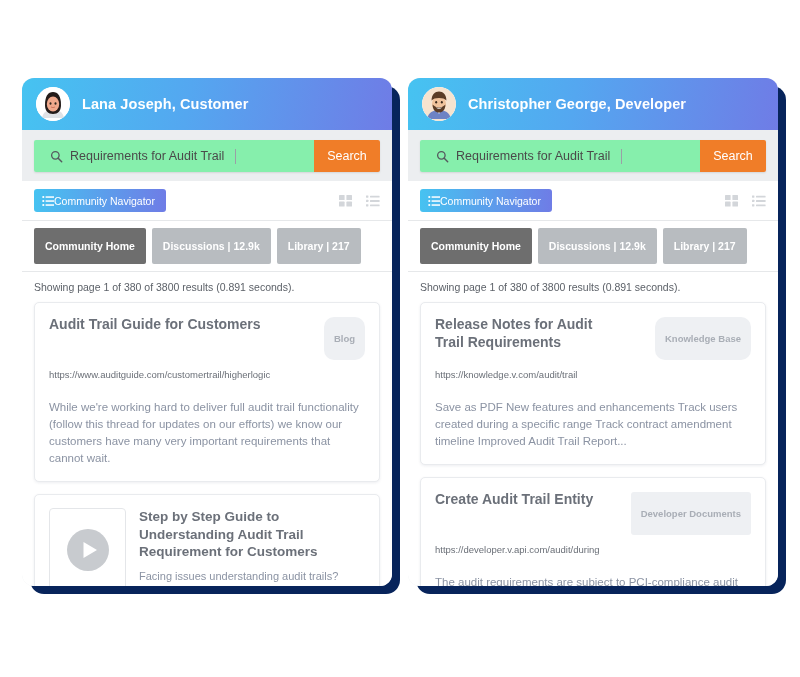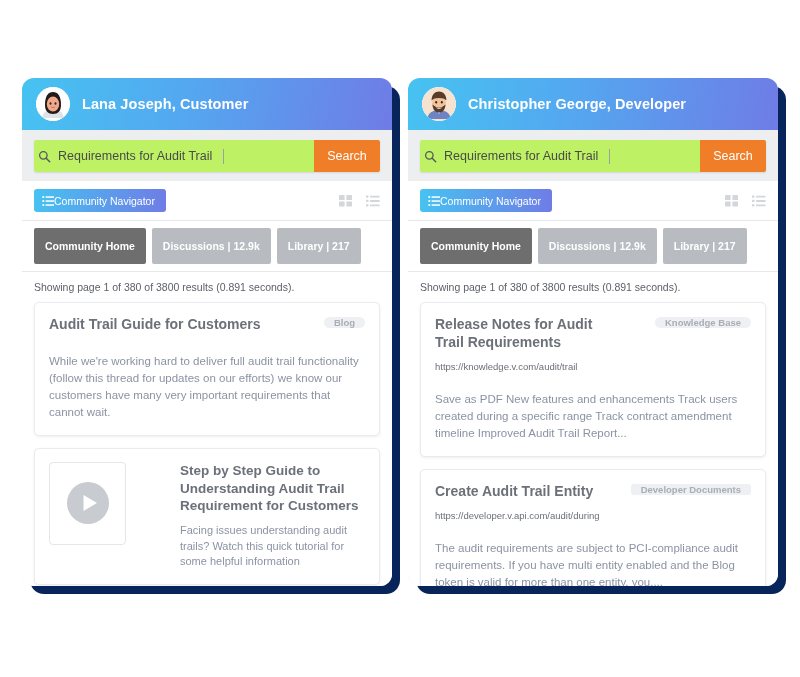"Requirements for Audit Trail" .search-field { background: #bef264 -> #86efac; padding: 0 4px -> 0 16px }
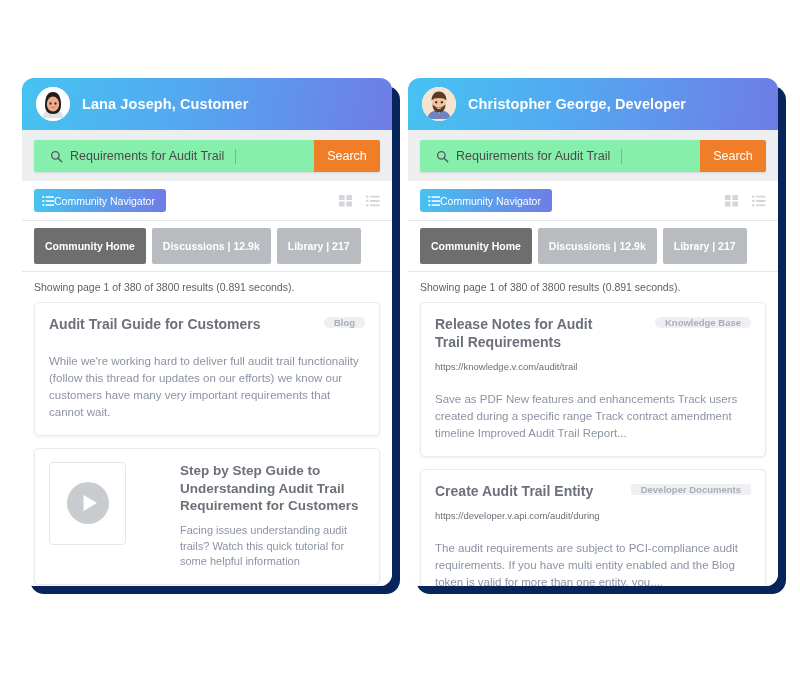"Blog" .card-badge { padding: 0 10px -> 16px 10px }
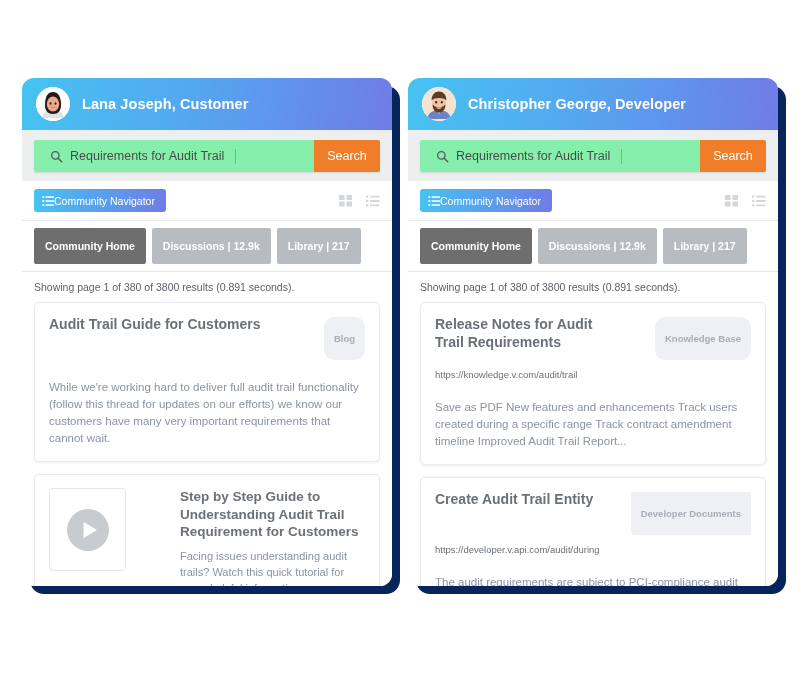"https://www.auditguide.com/customertrail" div.card-url { html: none -> <div>https://www.auditguide.com/customertrail/higherlogic</div> }
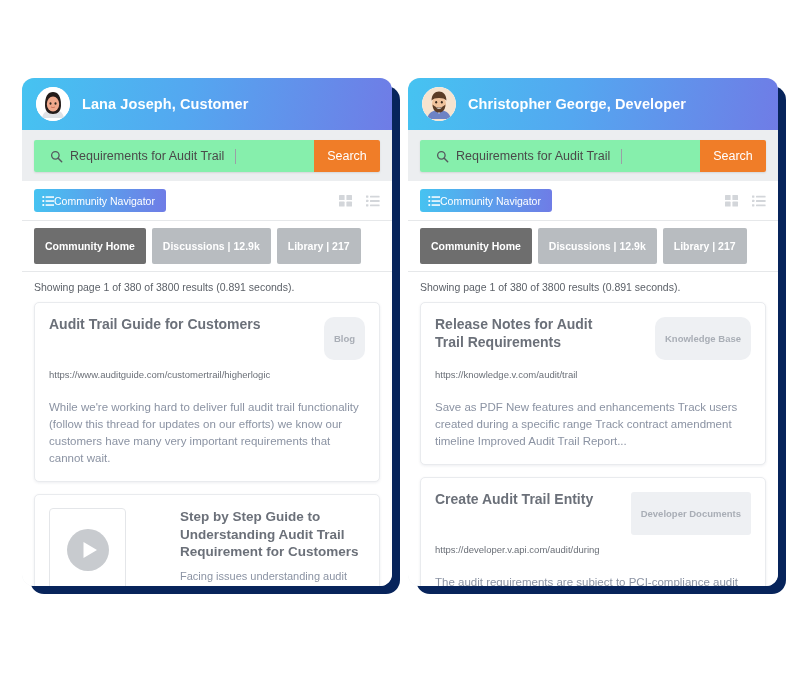"Step by Step Guide to" .video-meta { margin-left: 41px -> none }
